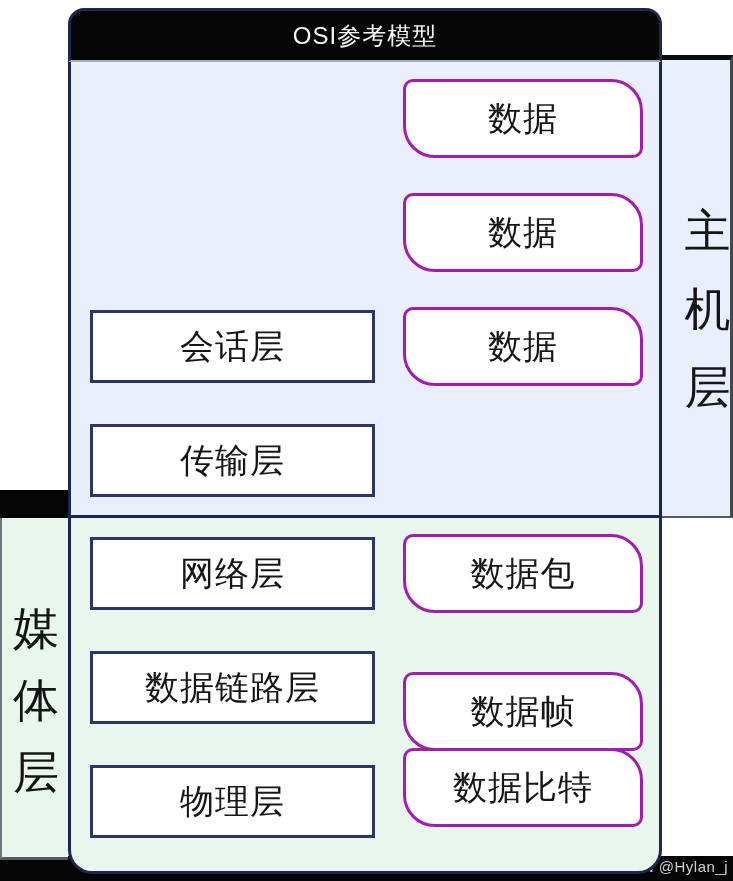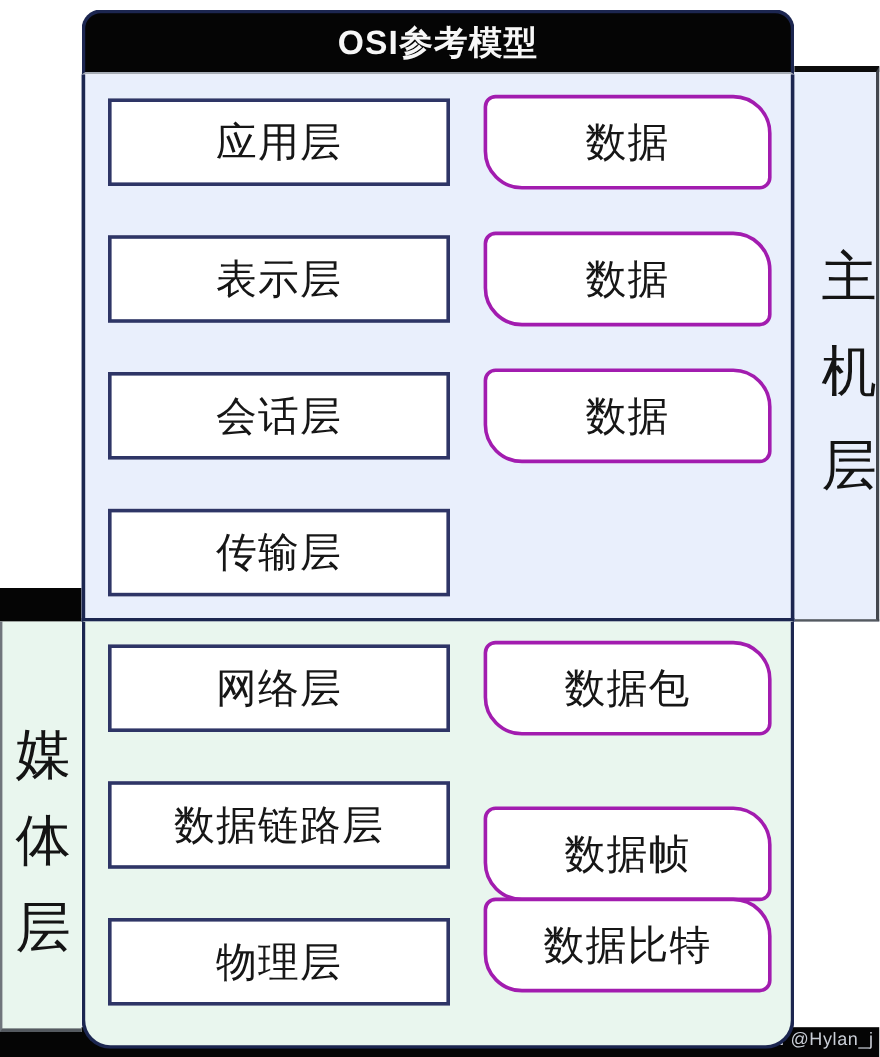"OSI参考模型" .titlebar .title { font-size: 28px -> 24px; font-weight: bold -> normal }
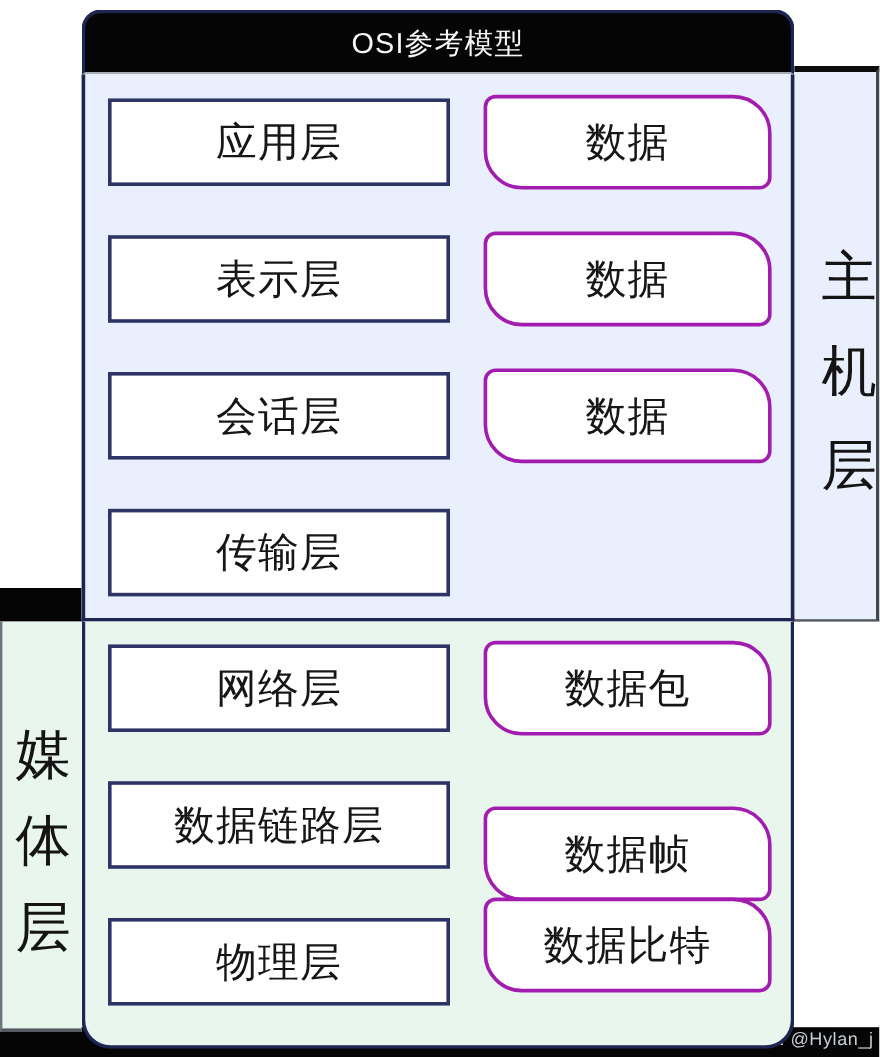"应用层" div.layer-box { html: <div> <span>应用层</span> </div> -> none }
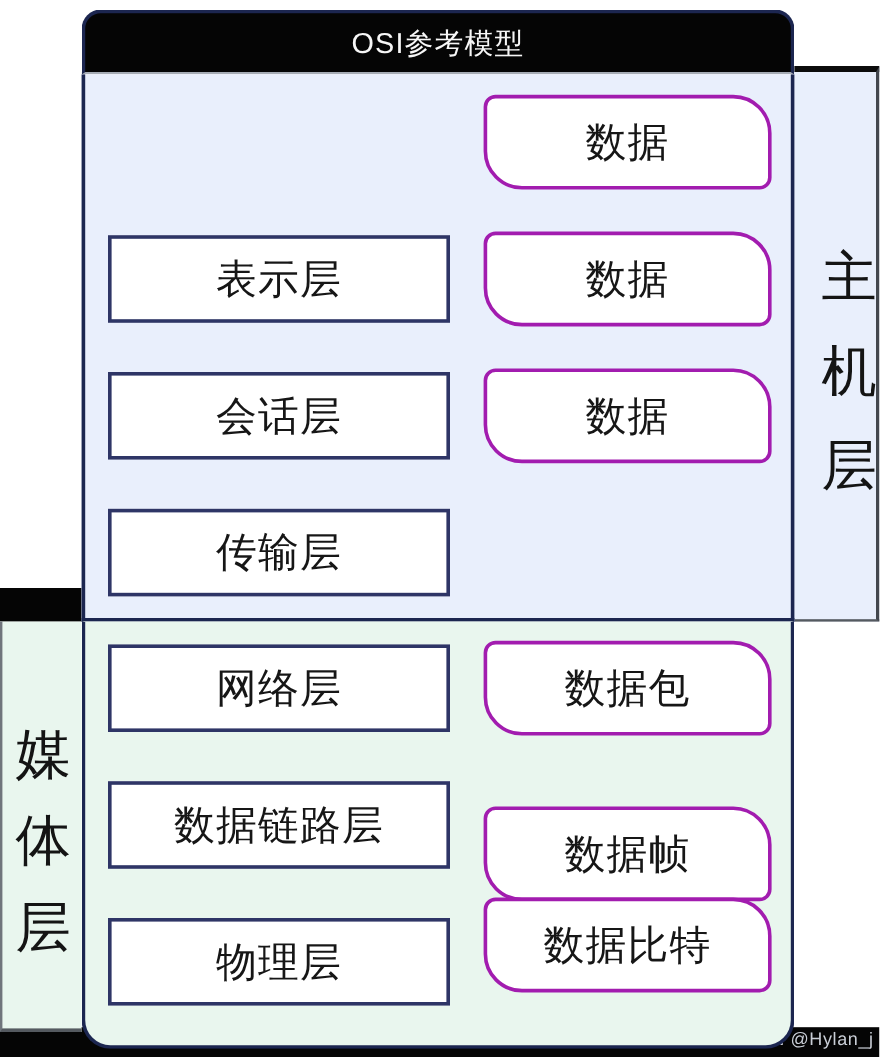"表示层" div.layer-box { html: <div> <span>表示层</span> </div> -> none }
